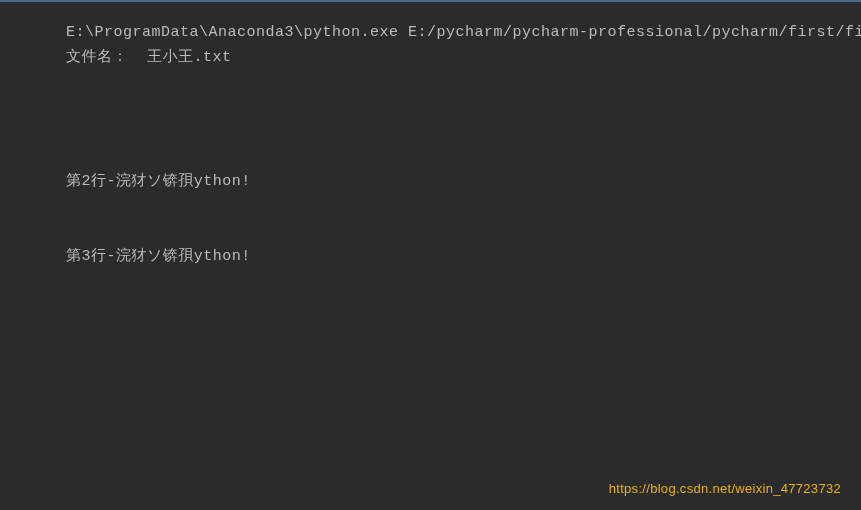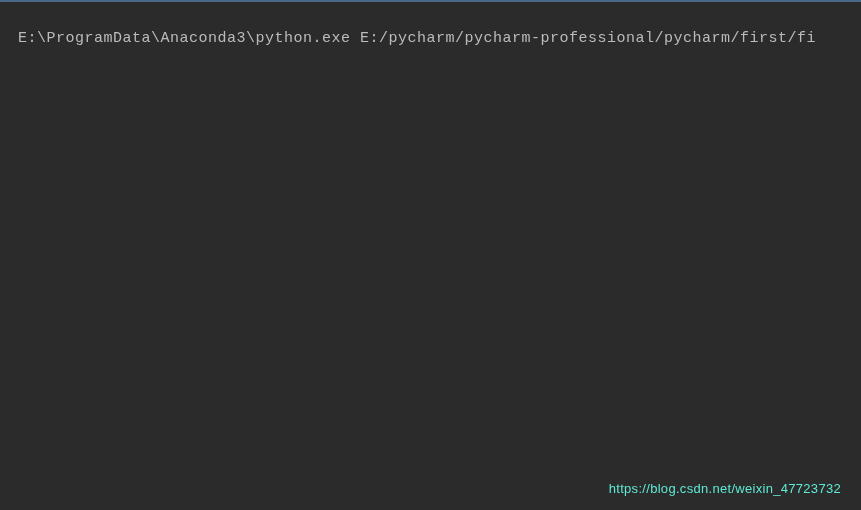"E:\ProgramData\Anaconda3\python.exe" .console-content { margin-left: none -> 48px; padding: 26px 18px -> 20px 18px }
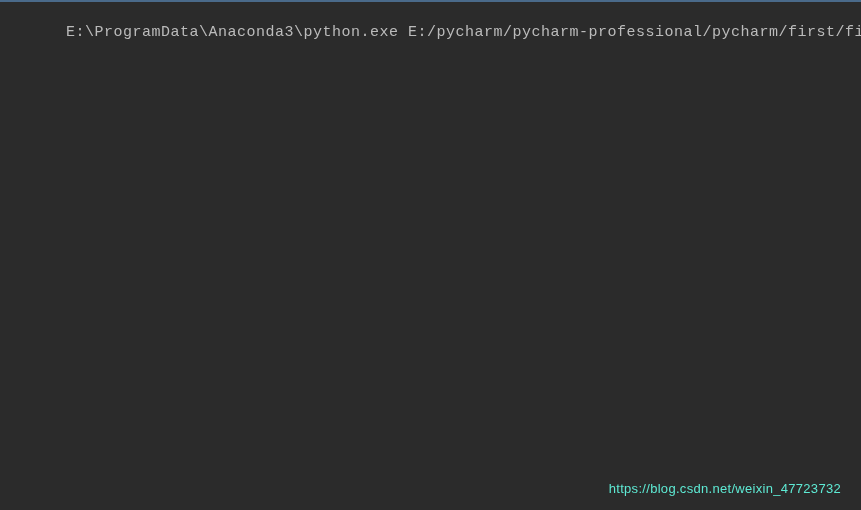"文件名： 王小王.txt" div.output-line { html: none -> <div>文件名： 王小王.txt</div> }
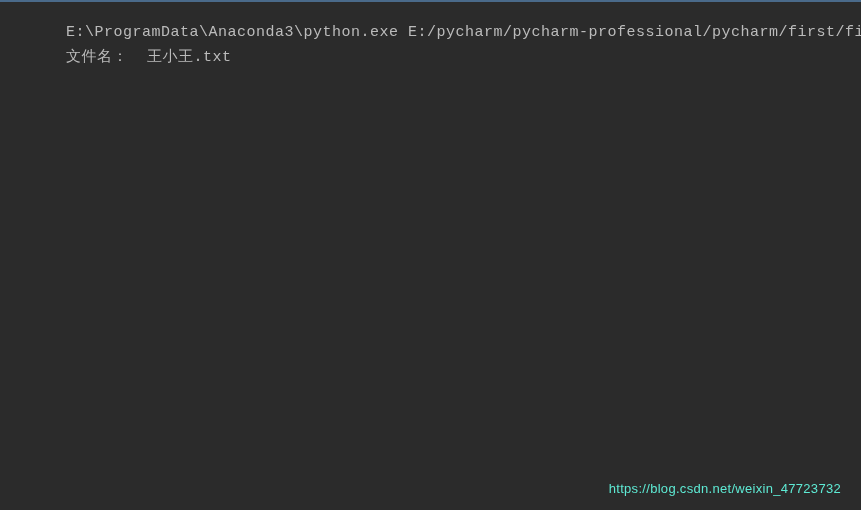"第2行-浣犲ソ锛孭ython!" div.output-line { html: none -> <div>第2行-浣犲ソ锛孭ython!</div> }
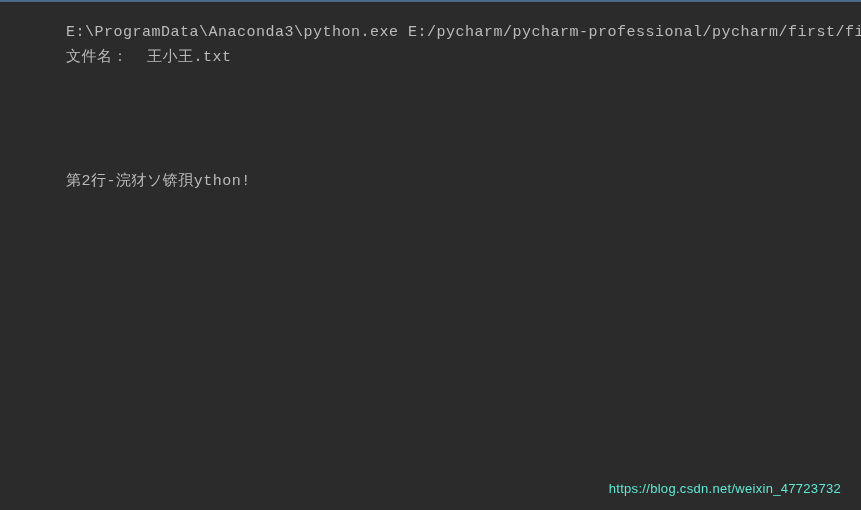"第3行-浣犲ソ锛孭ython!" div.output-line { html: none -> <div>第3行-浣犲ソ锛孭ython!</div> }
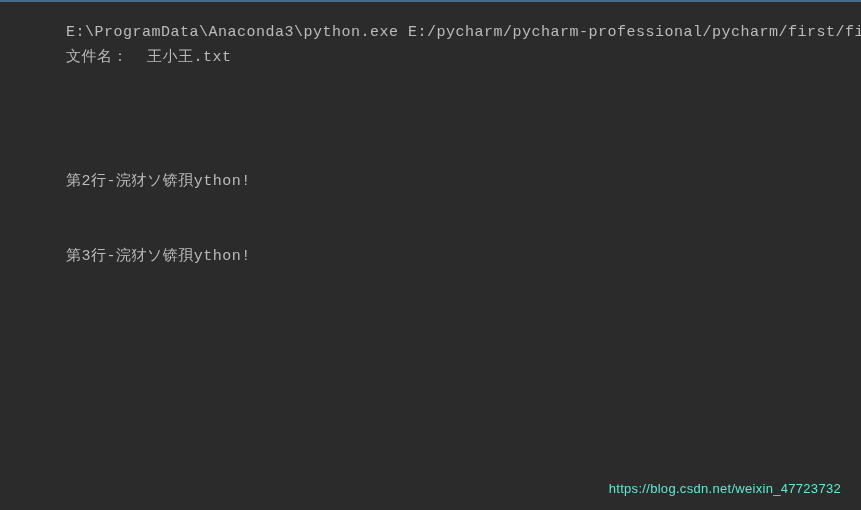"https://blog.csdn.net/weixin_47723732" .watermark { color: #5eead4 -> #eab308 }
